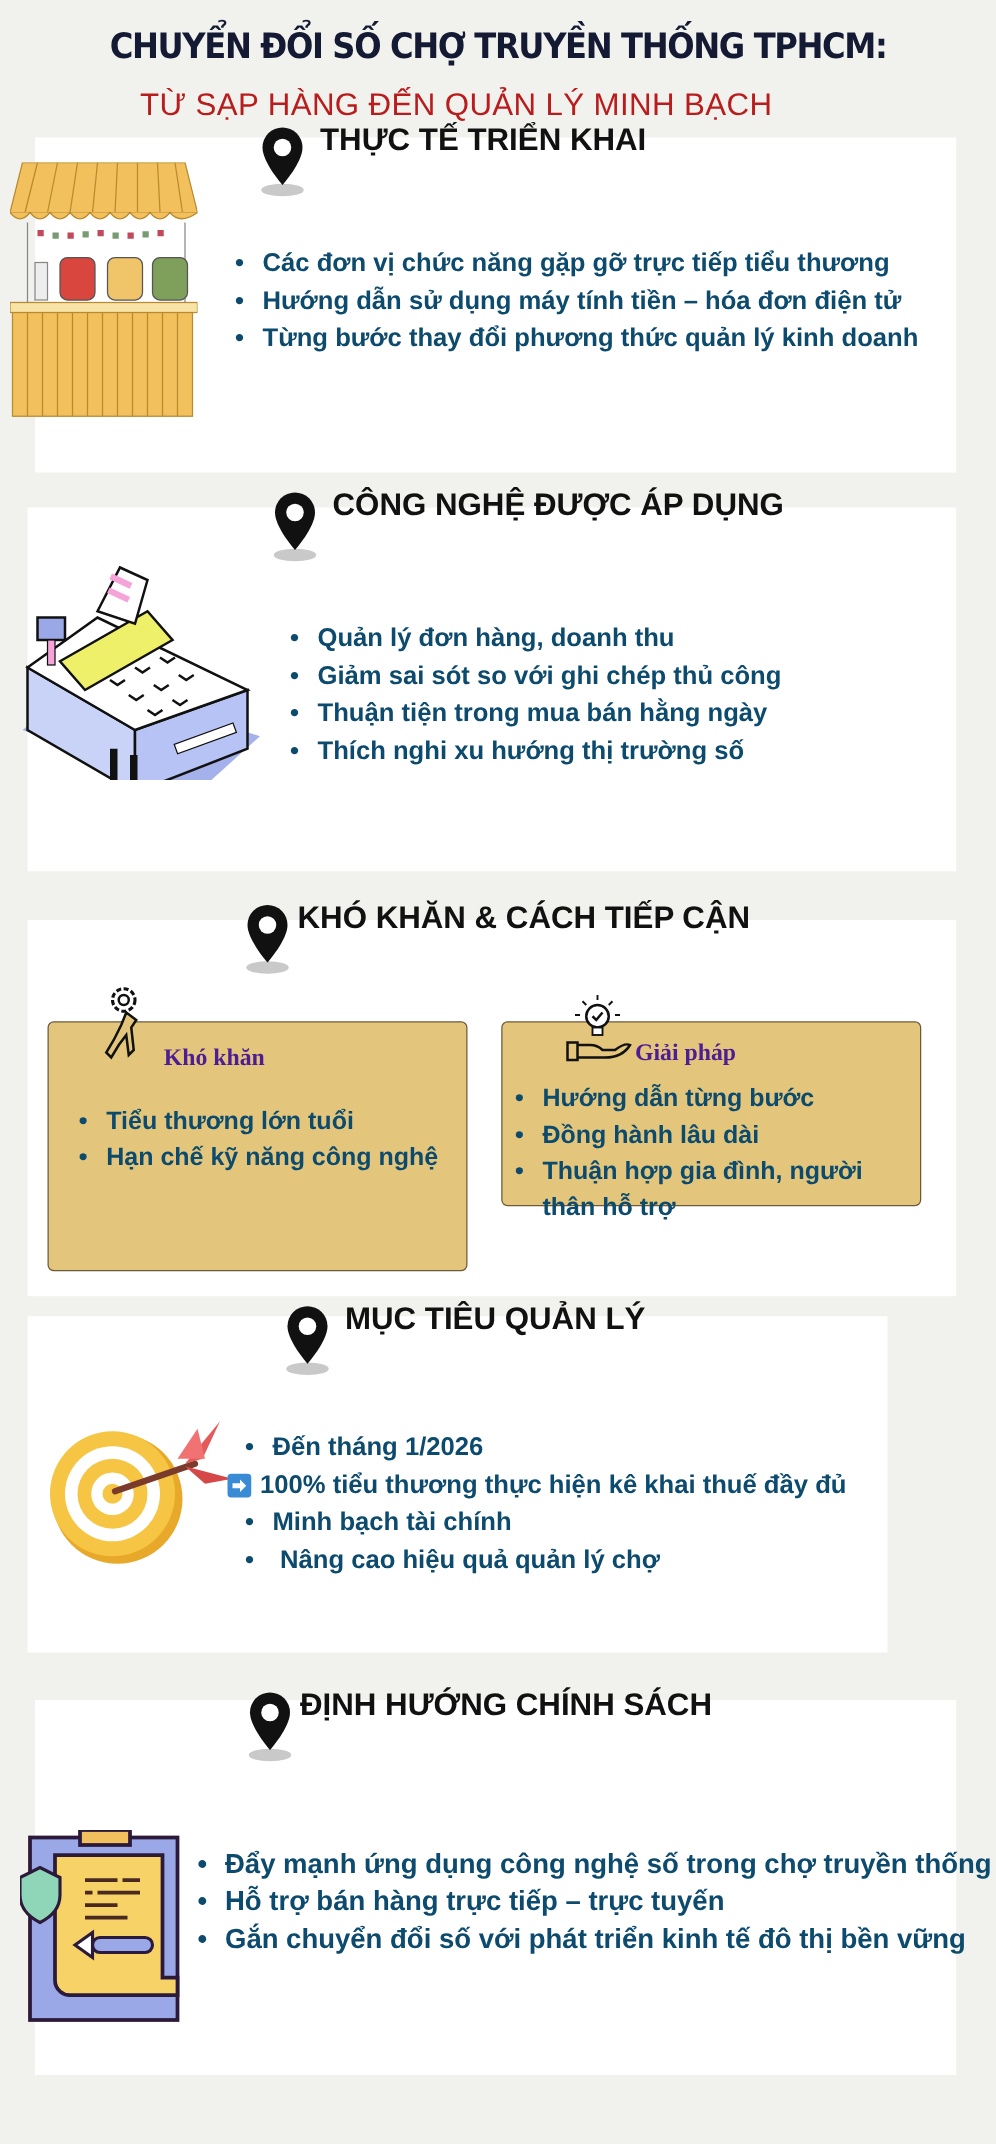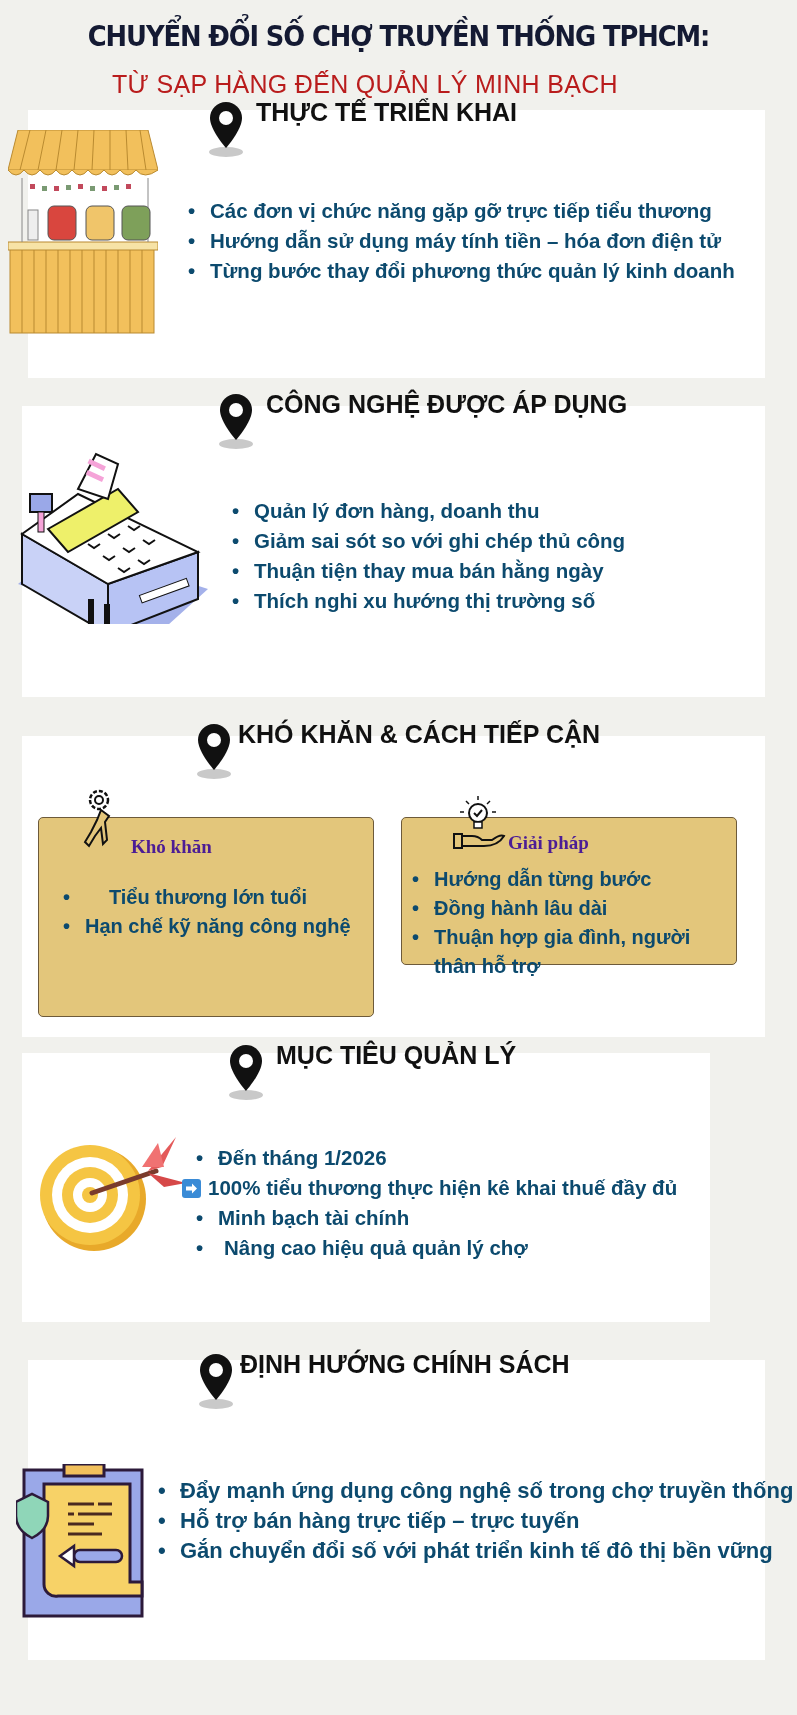"Thuận tiện thay mua bán" li { text: thay -> trong }
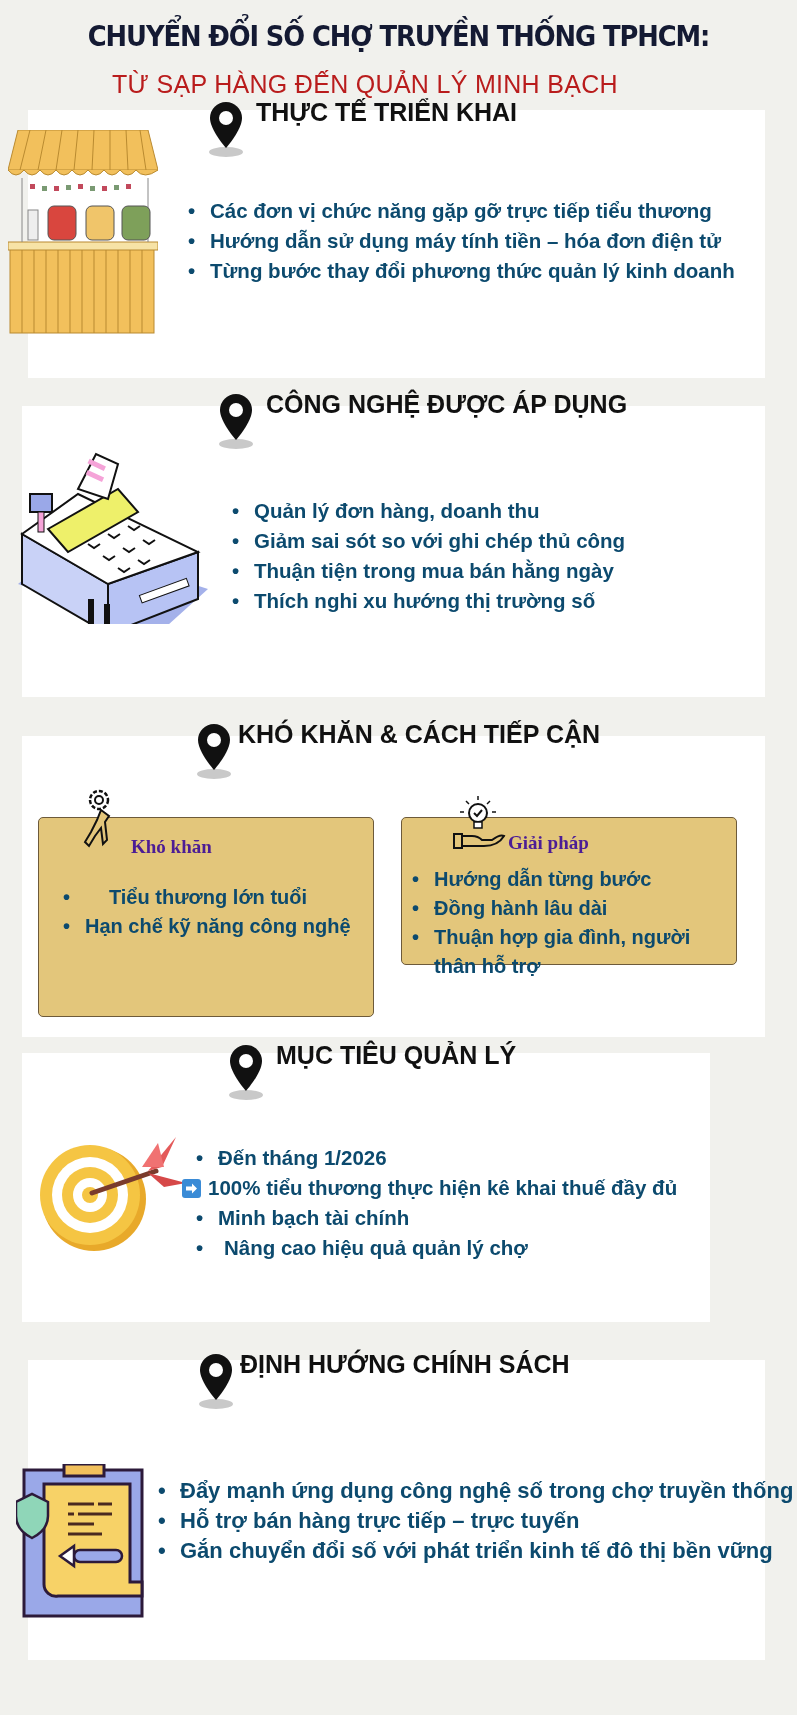"Tiểu thương lớn tuổi" .center-list li { text-align: center -> none }
